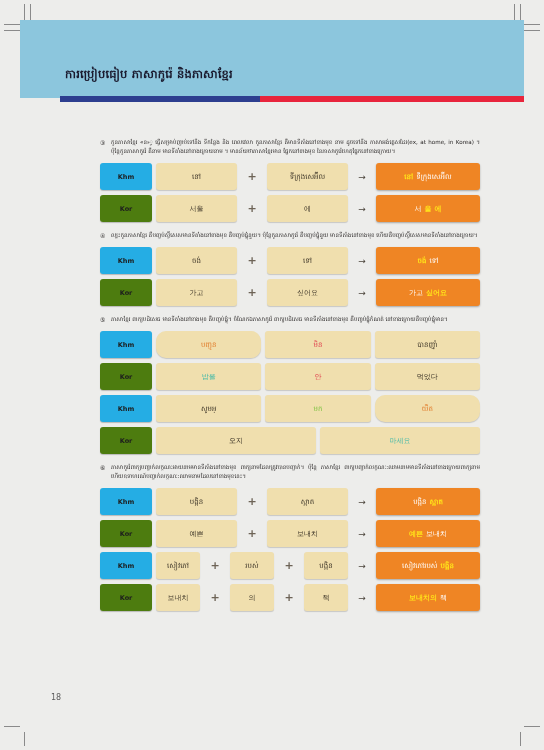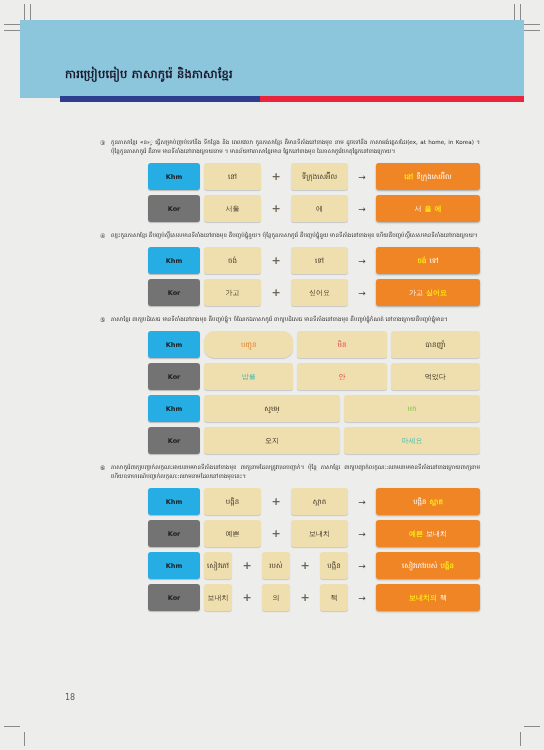"Khm" .row { margin-left: 48px -> none }
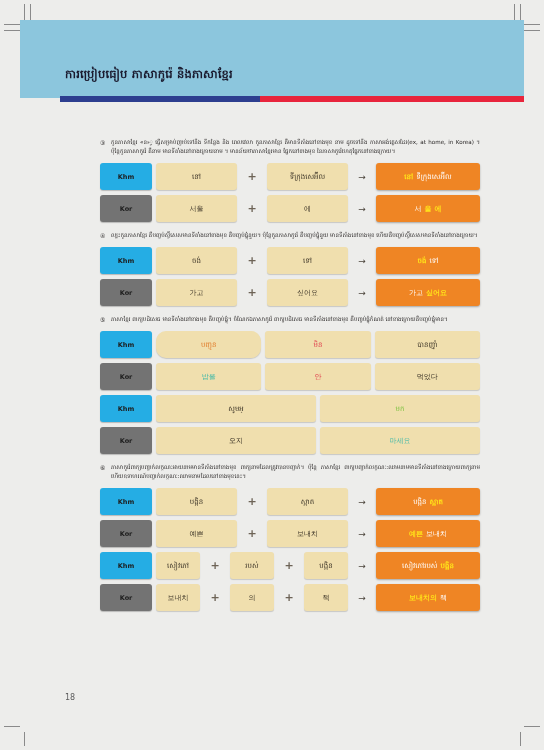"Kor" .lang.kor { background: #737373 -> #4d7c0f }
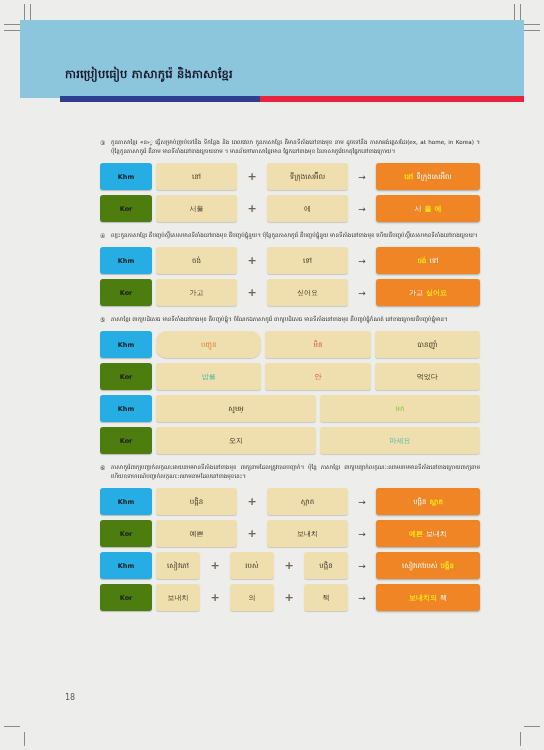"យឺត" div.cell { html: none -> <div>យឺត</div> }
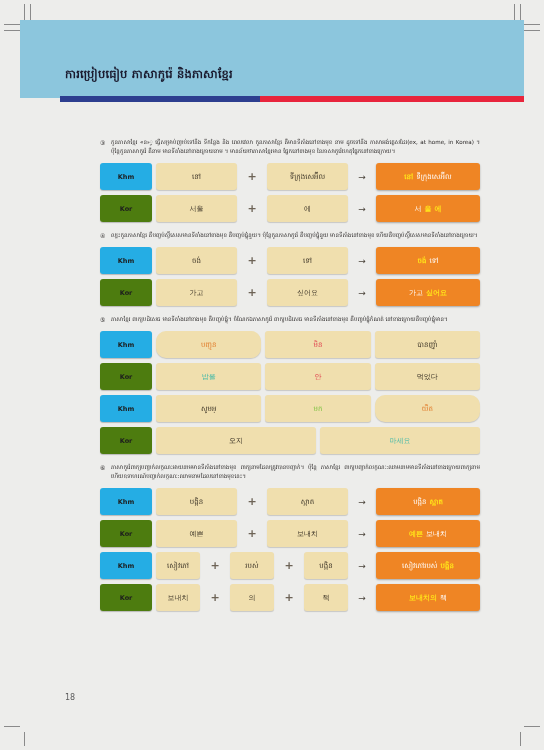"18" #pagenum { left: 45px -> 31px }
